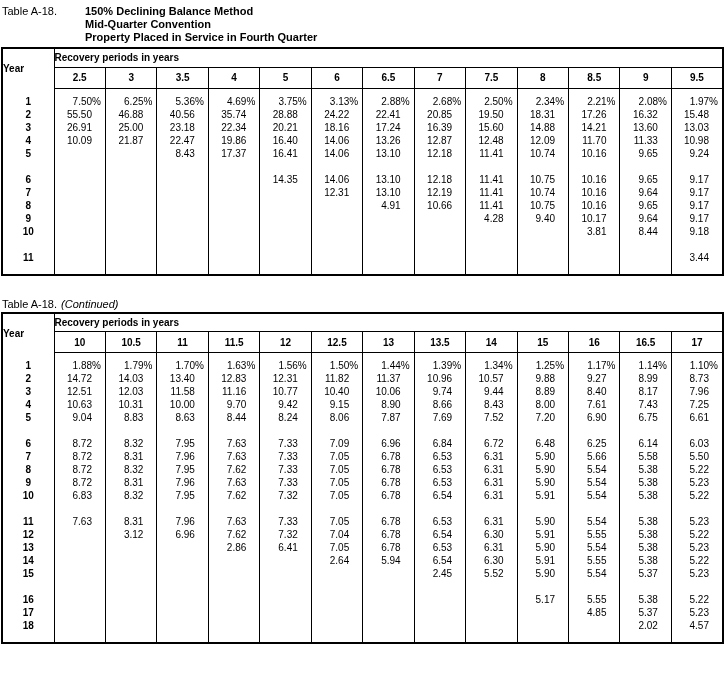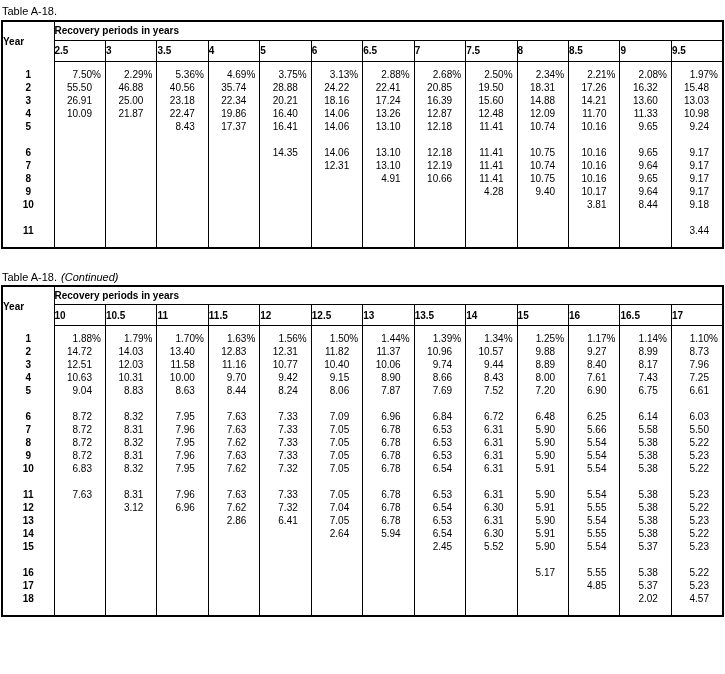"150% Declining Balance Method" div.cap-title { html: none -> <div> <div>150% Declining Balance Method</div> <div>Mid-Quarter Convention</div> <div>Property Placed in Service in Fourth Quarter</div> </div> }
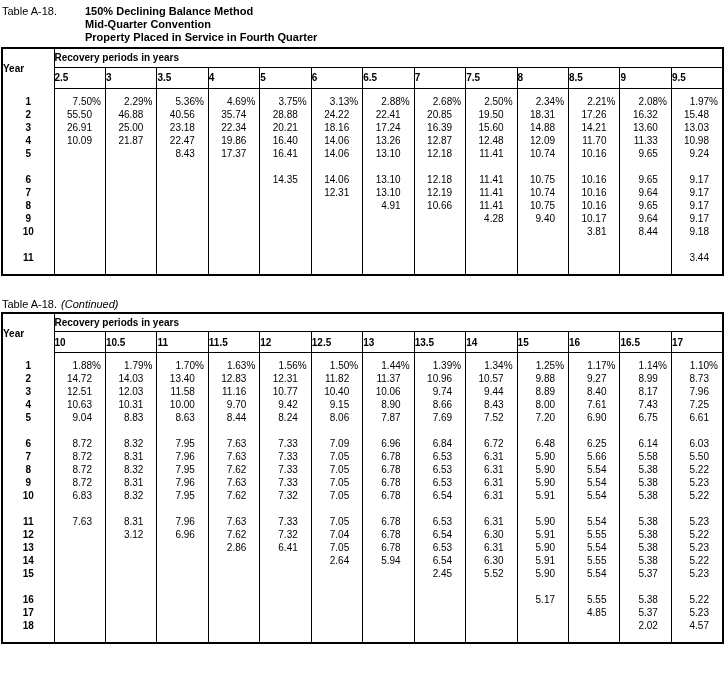"2.5" tr.col-row th { text-align: left -> center }
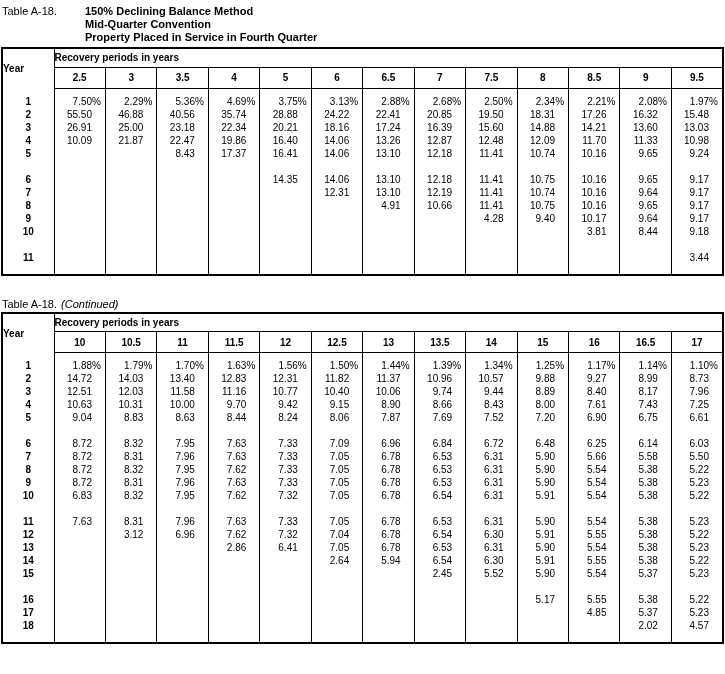"2.29%" td.val { text: 2.29% -> 6.25% }
